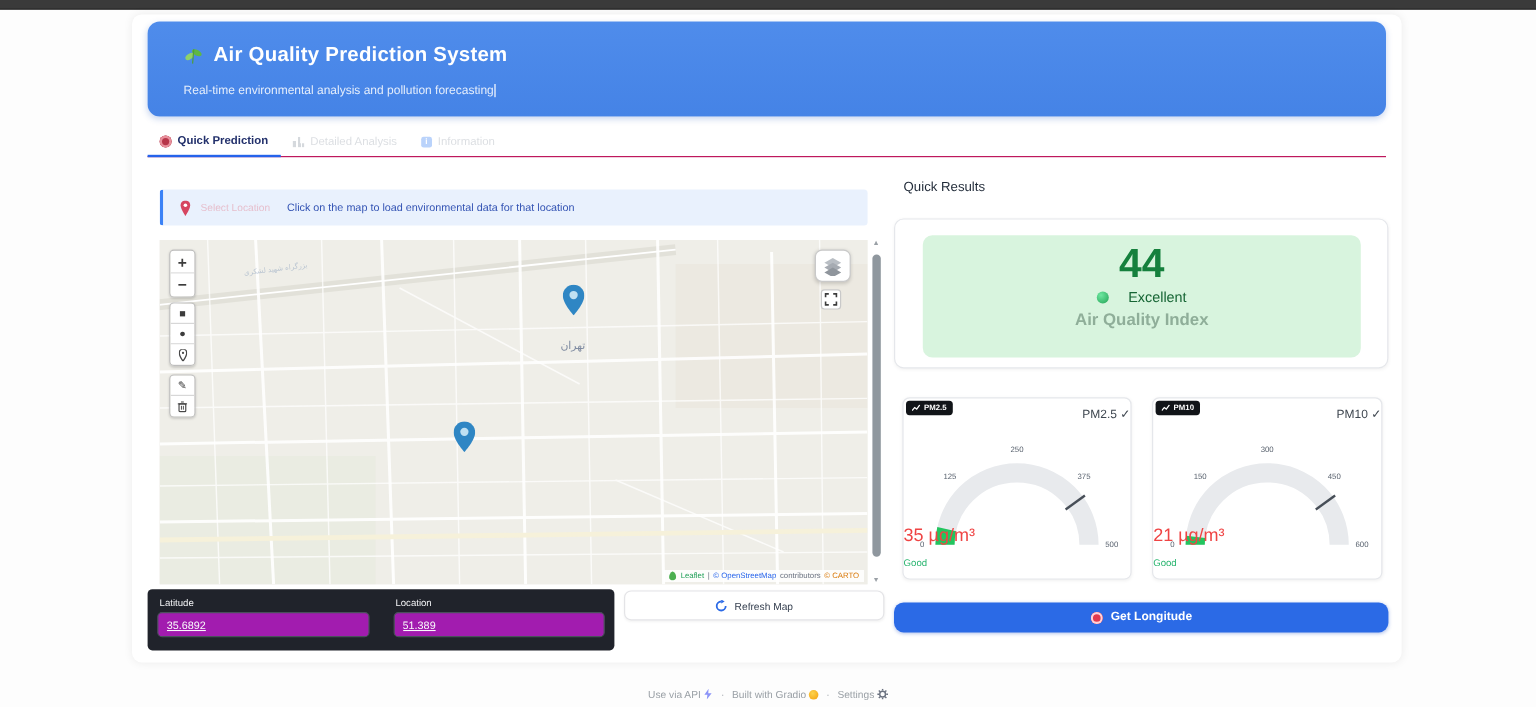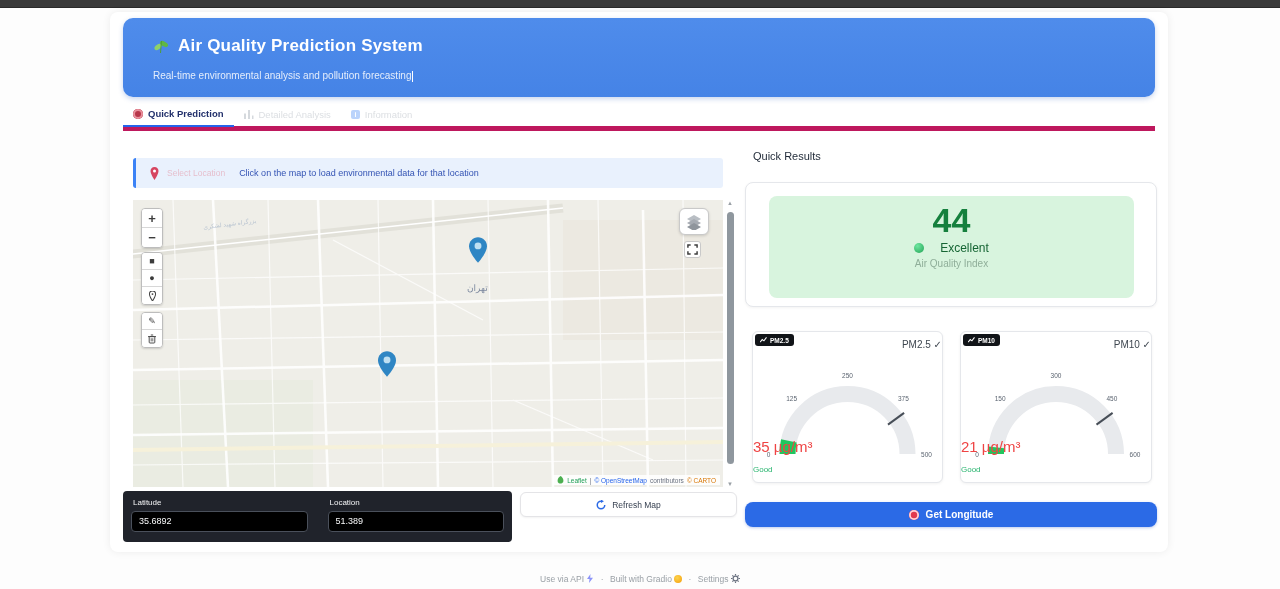"Quick Prediction" .tabs { border-bottom: 5px solid #be185d -> 1px solid #be185d }
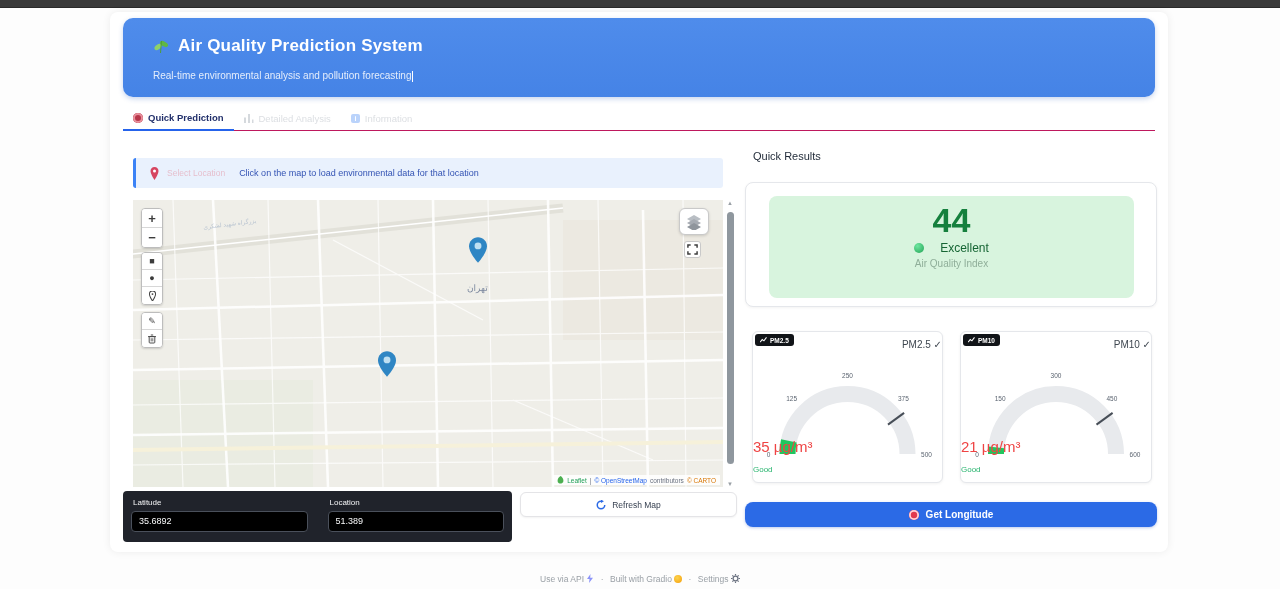"Air Quality Index" .aqi-caption { font-size: 10px -> 14px; font-weight: none -> bold }
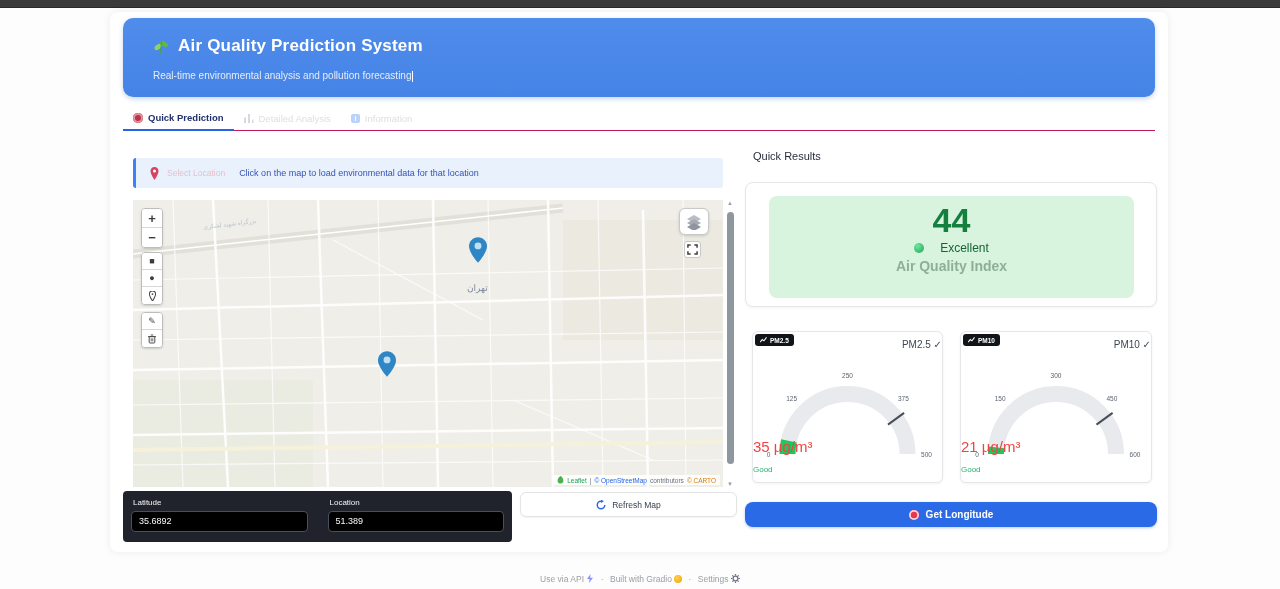"35.6892" .coord-input { background: #000000 -> #a21caf; text-decoration: none -> underline }
